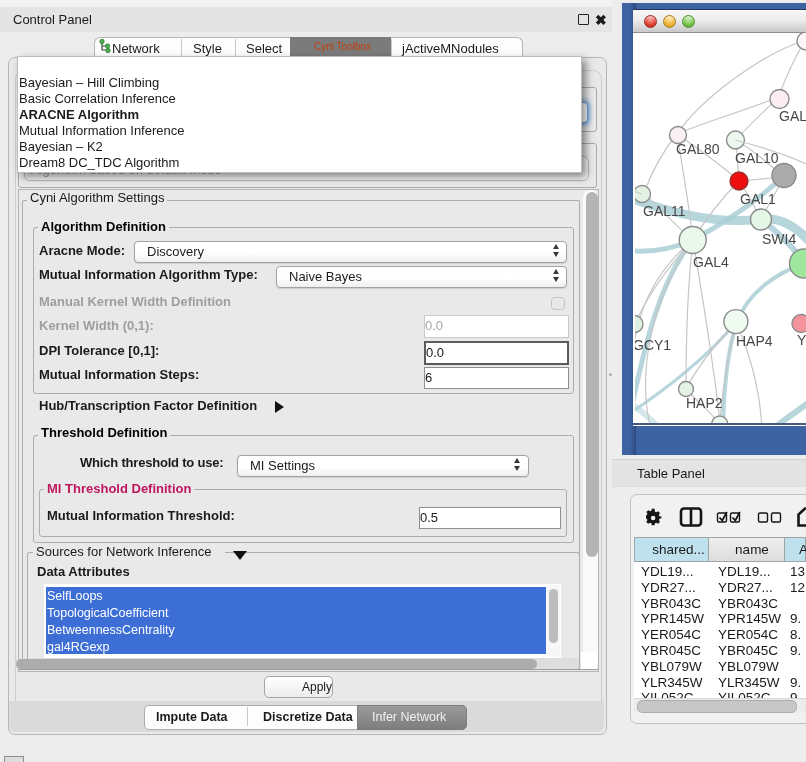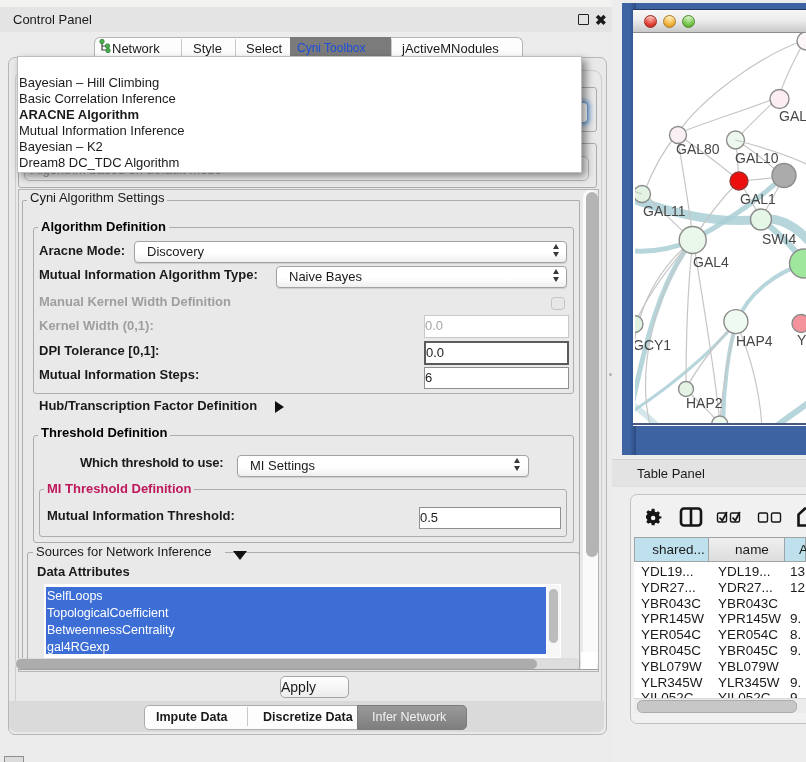"Cyni Toolbox" div.abs { color: #1d4ed8 -> #c2410c; font-size: 12px -> 10px; left: 297px -> 314px }
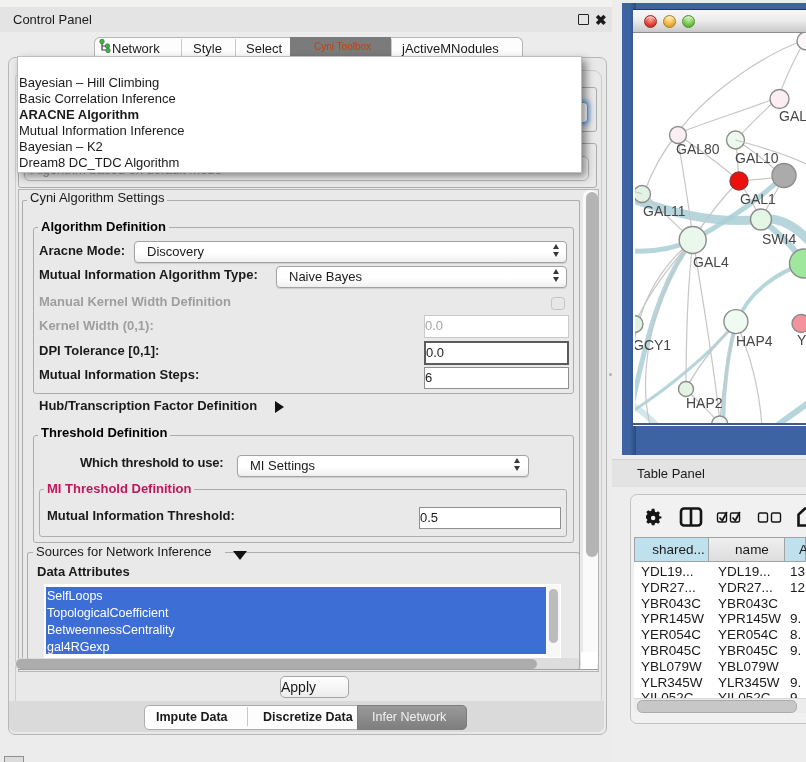"Apply" div.abs { font-size: 14px -> 12px; left: 280px -> 264px; text-align: left -> right }
